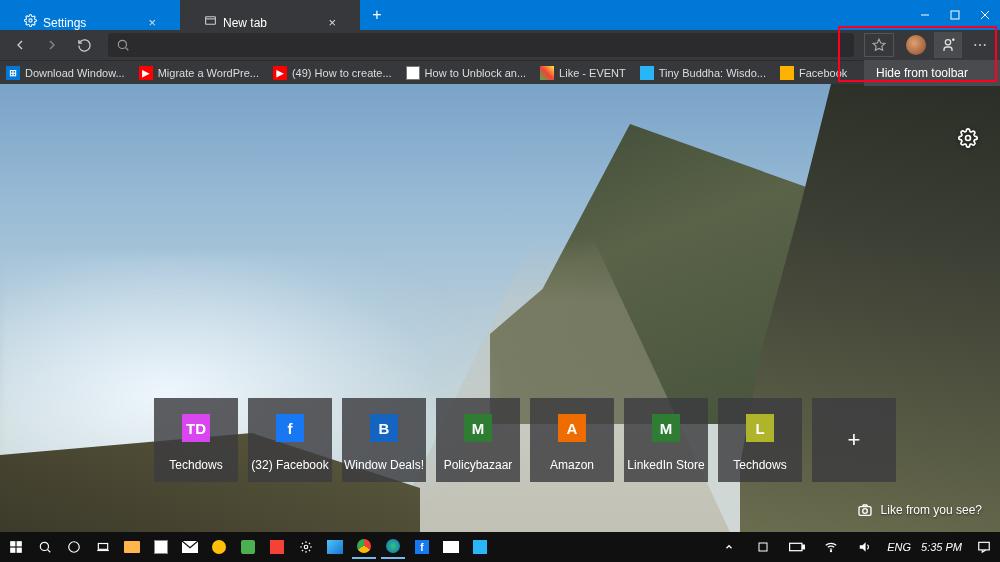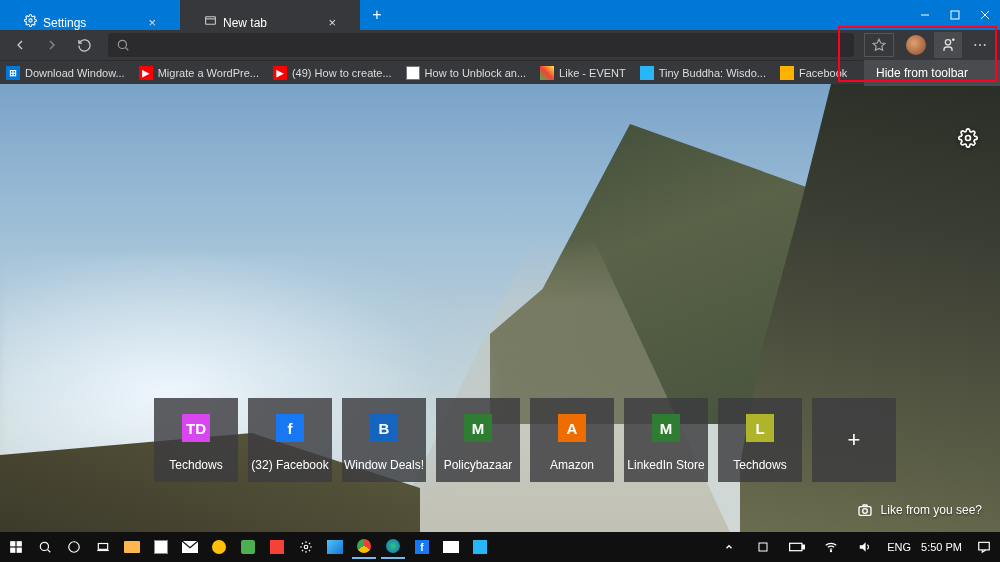"ENG" .tray { font-style: none -> italic }
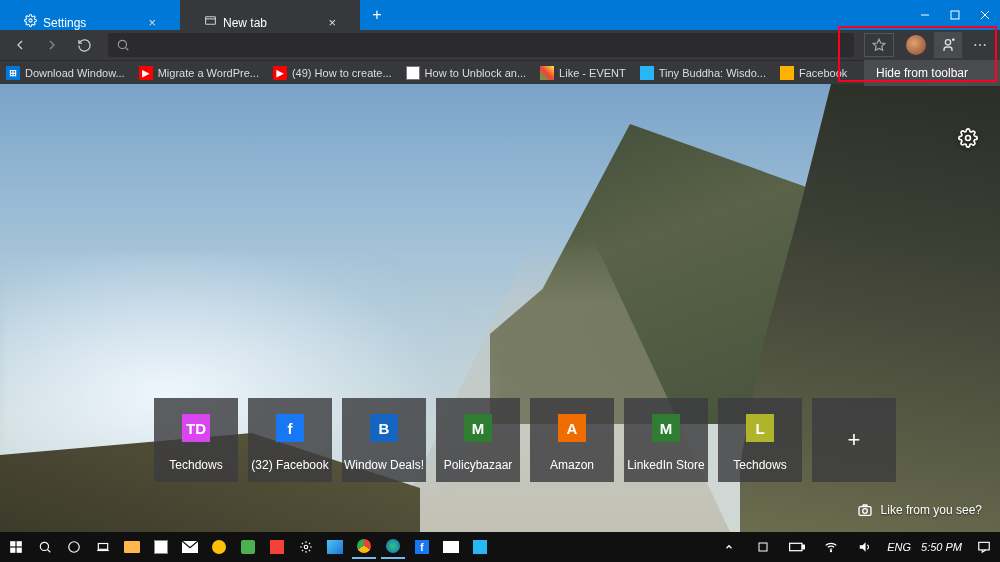"5:50 PM" span { text: 5:50 -> 5:35 }
